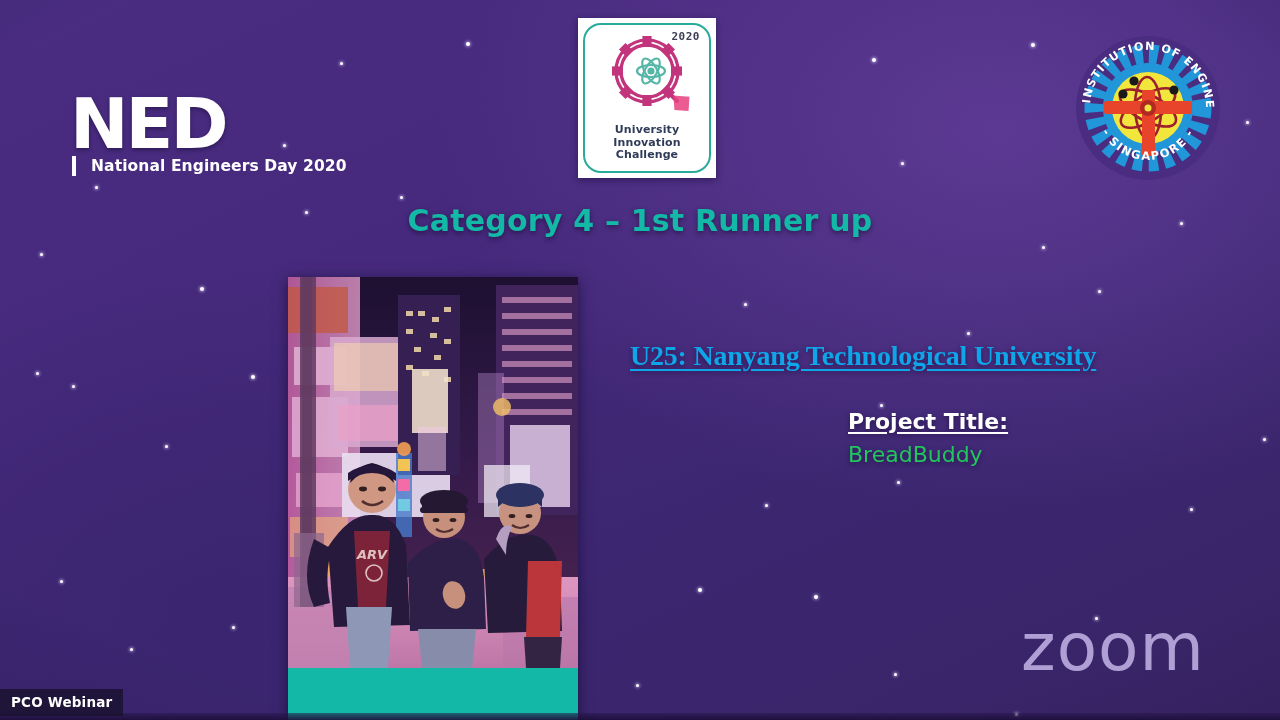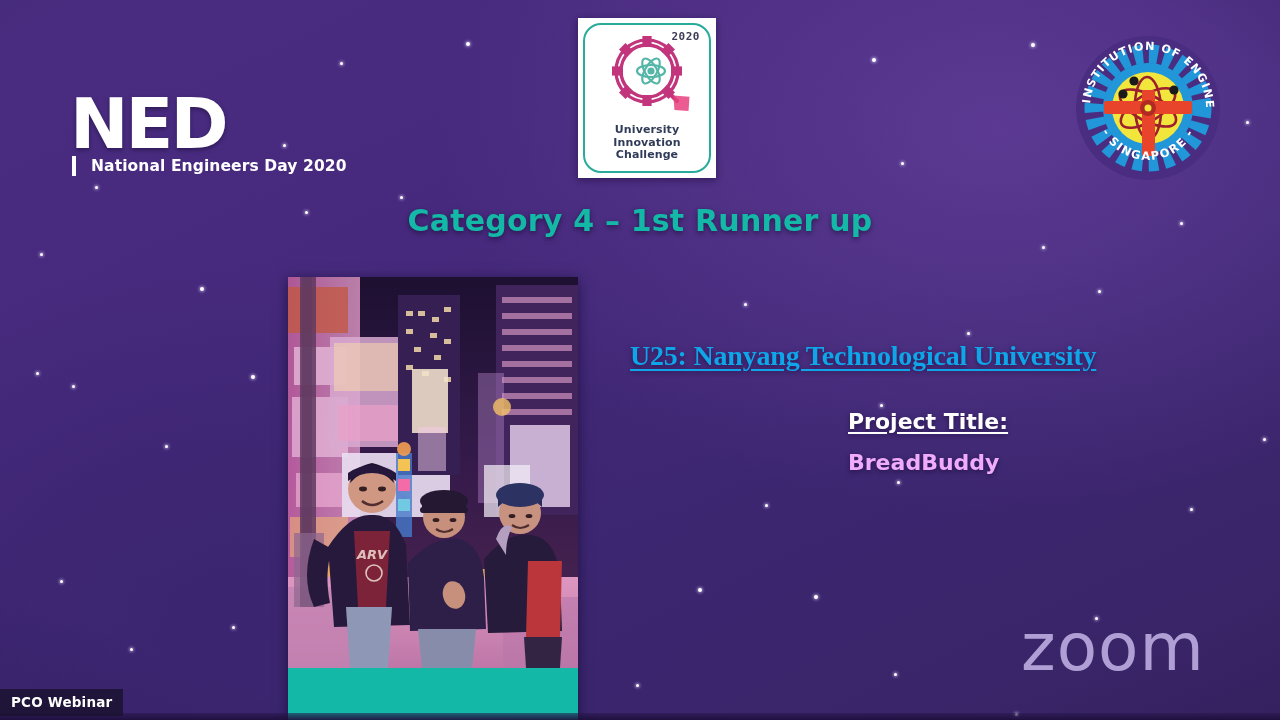"BreadBuddy" .proj-value { color: #f0abfc -> #22c55e; font-weight: bold -> normal; margin-top: 16px -> 8px }
